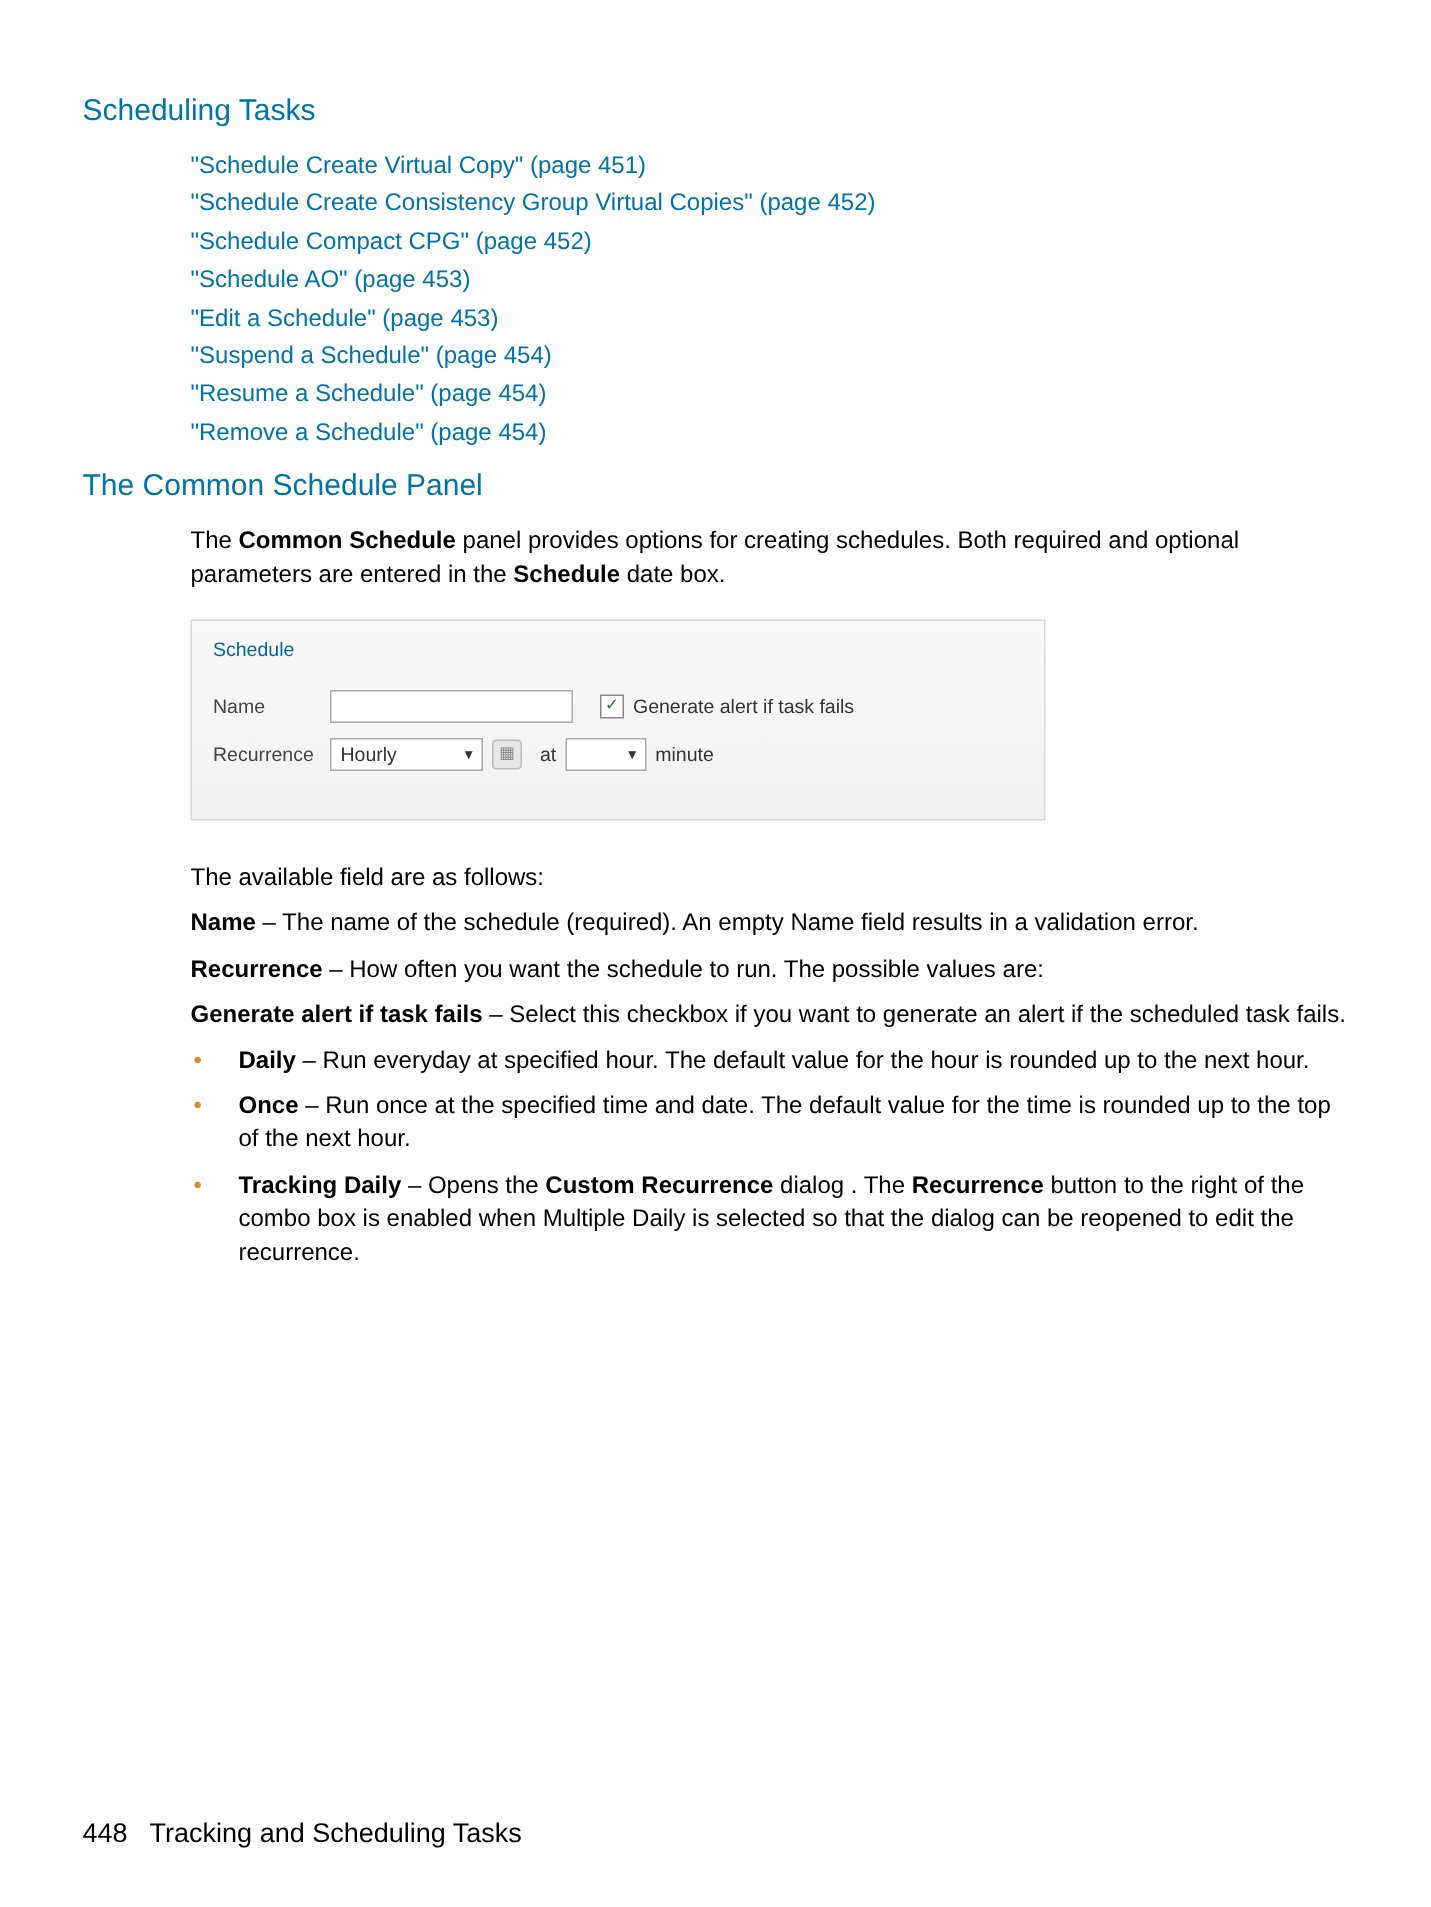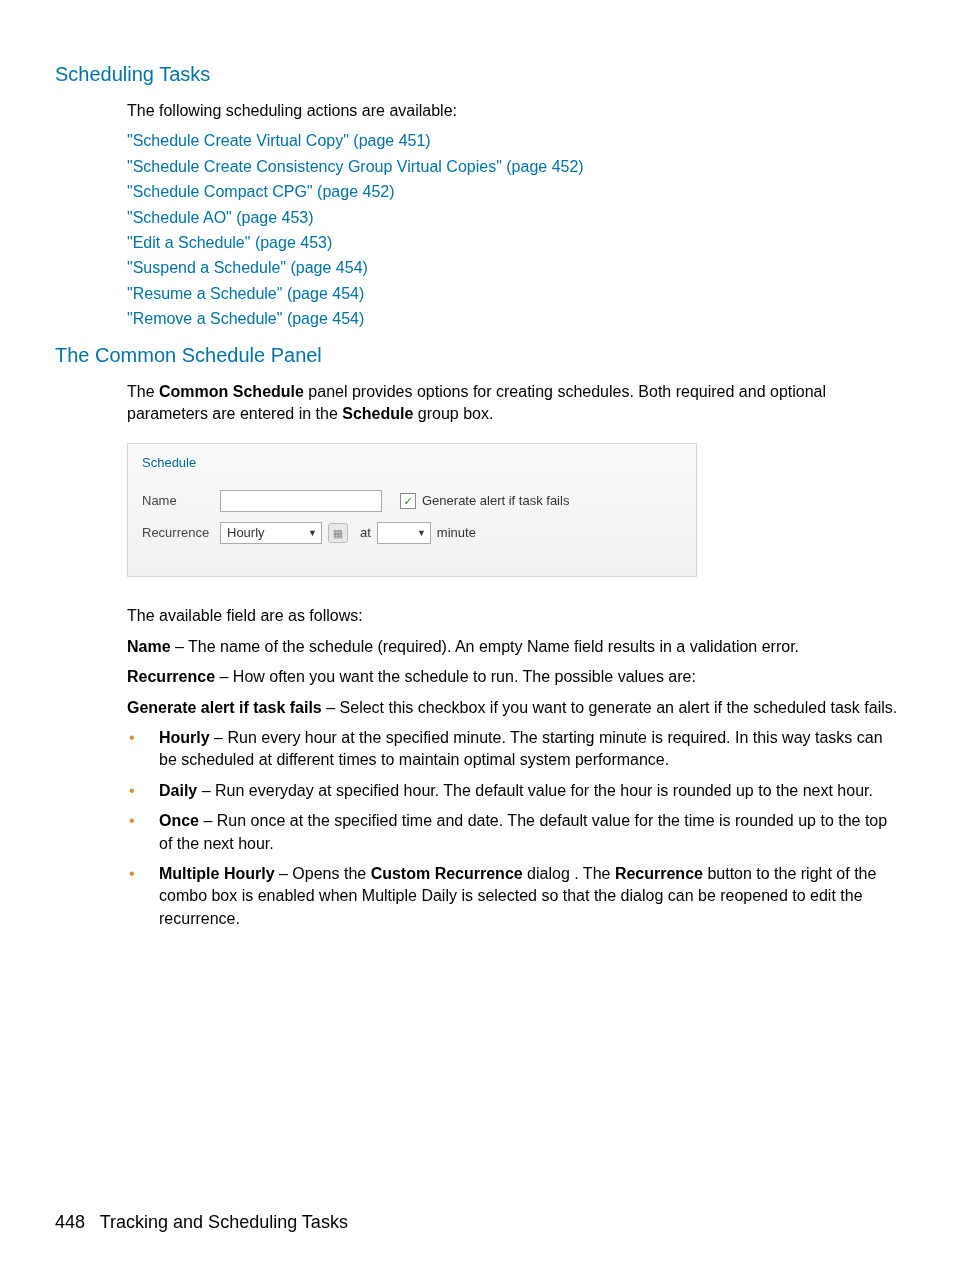"The following scheduling actions are" p { html: <p>The following scheduling actions are available:</p> -> none }
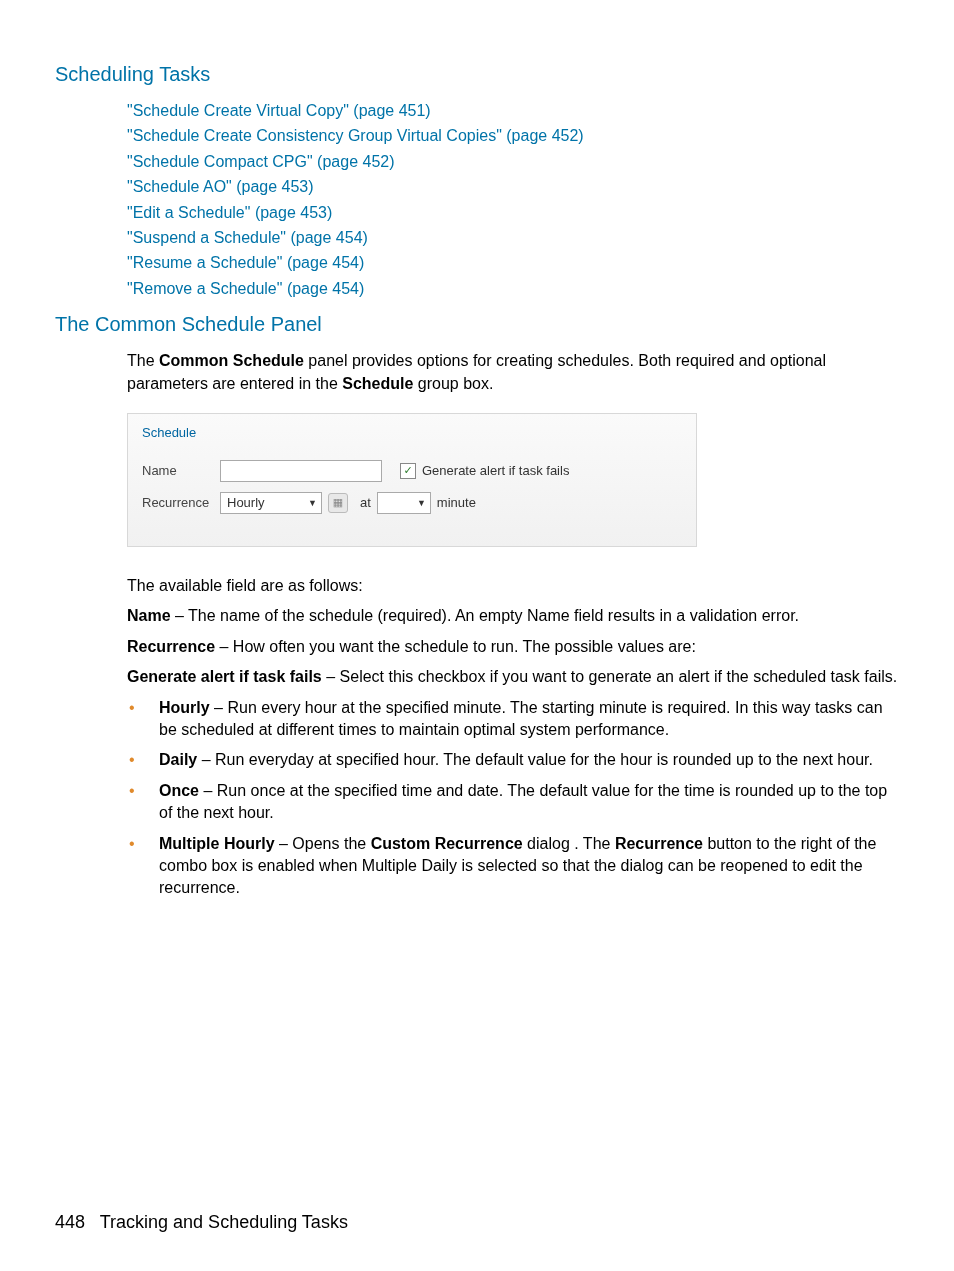"group box." span { text: group -> date }
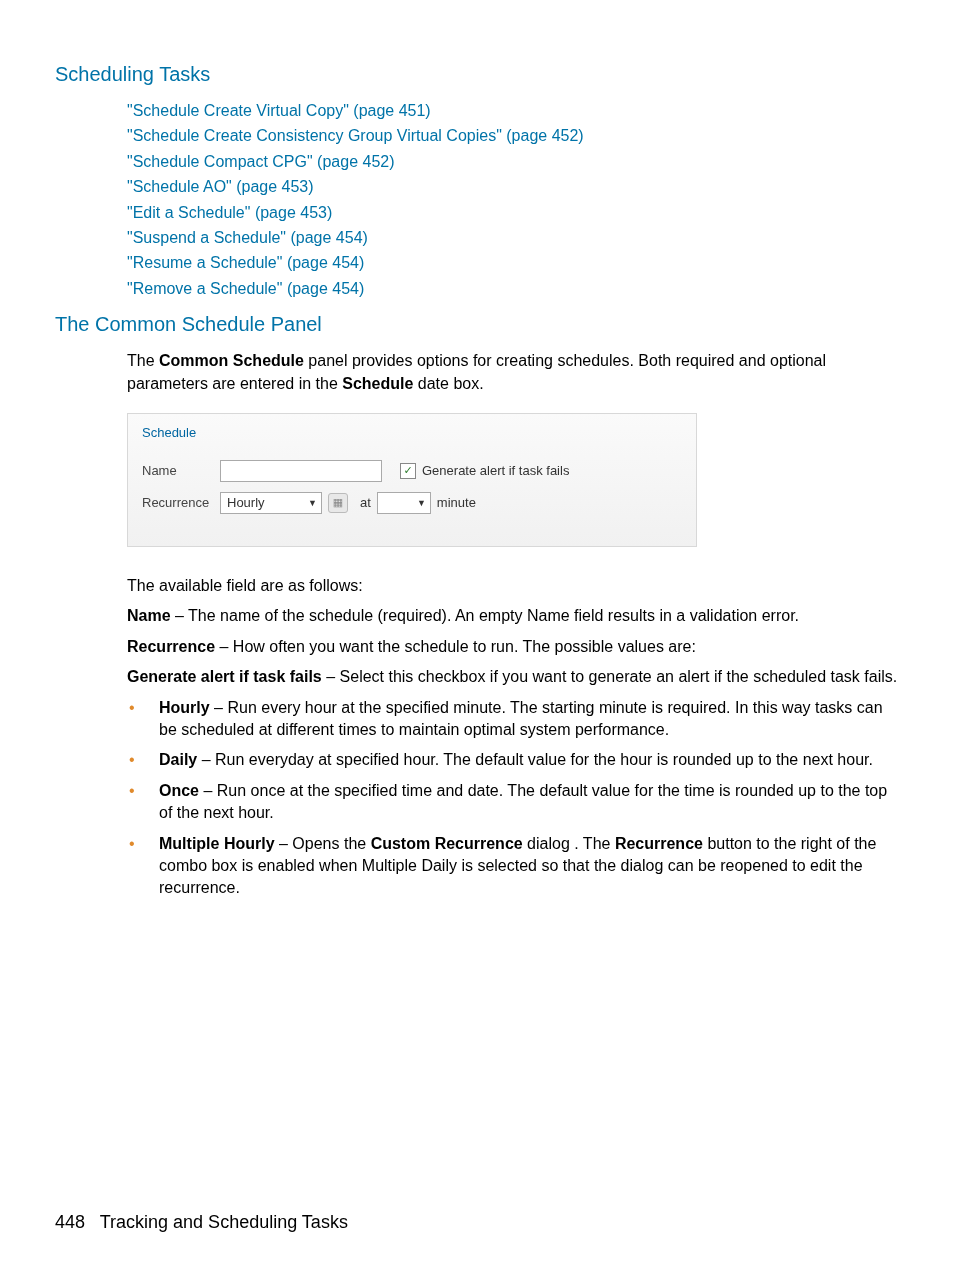"Hourly – Run every hour" li { html: <li> <span><b>Hourly</b><span> – Run every hour at the specified minute. The starting minute is required. In this way tasks can be scheduled at different times to maintain optimal system performance.</span></span> </li> -> none }
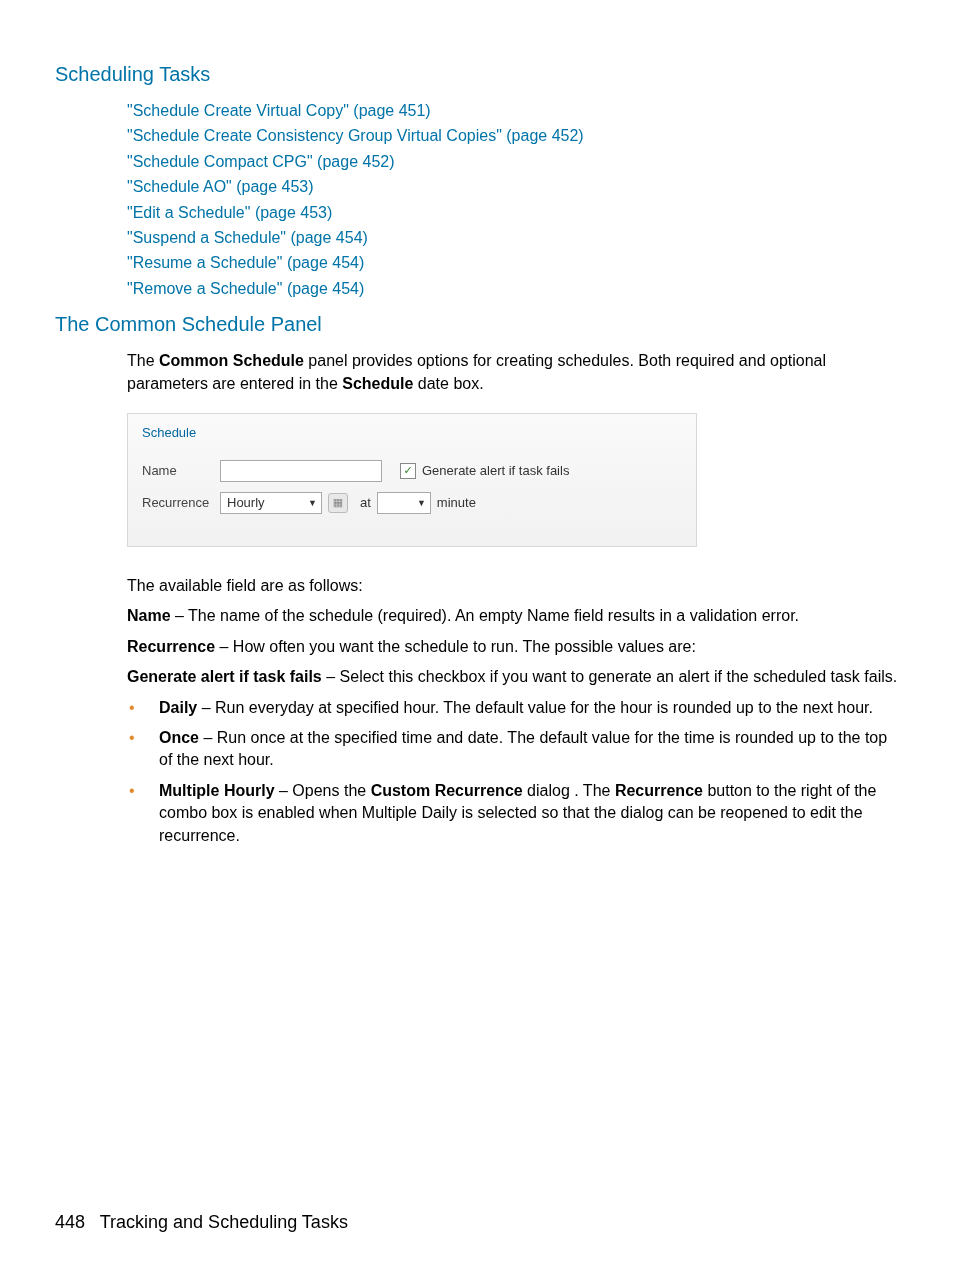"Multiple Hourly" b { text: Multiple Hourly -> Tracking Daily }
